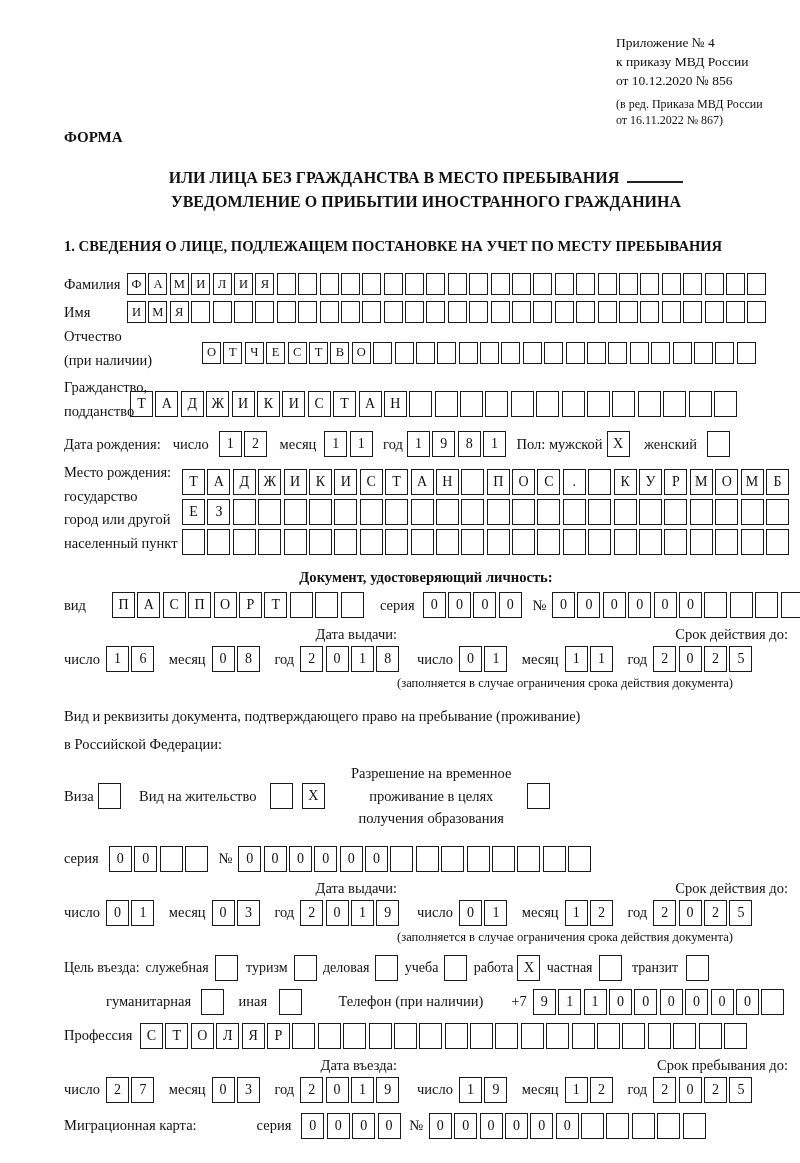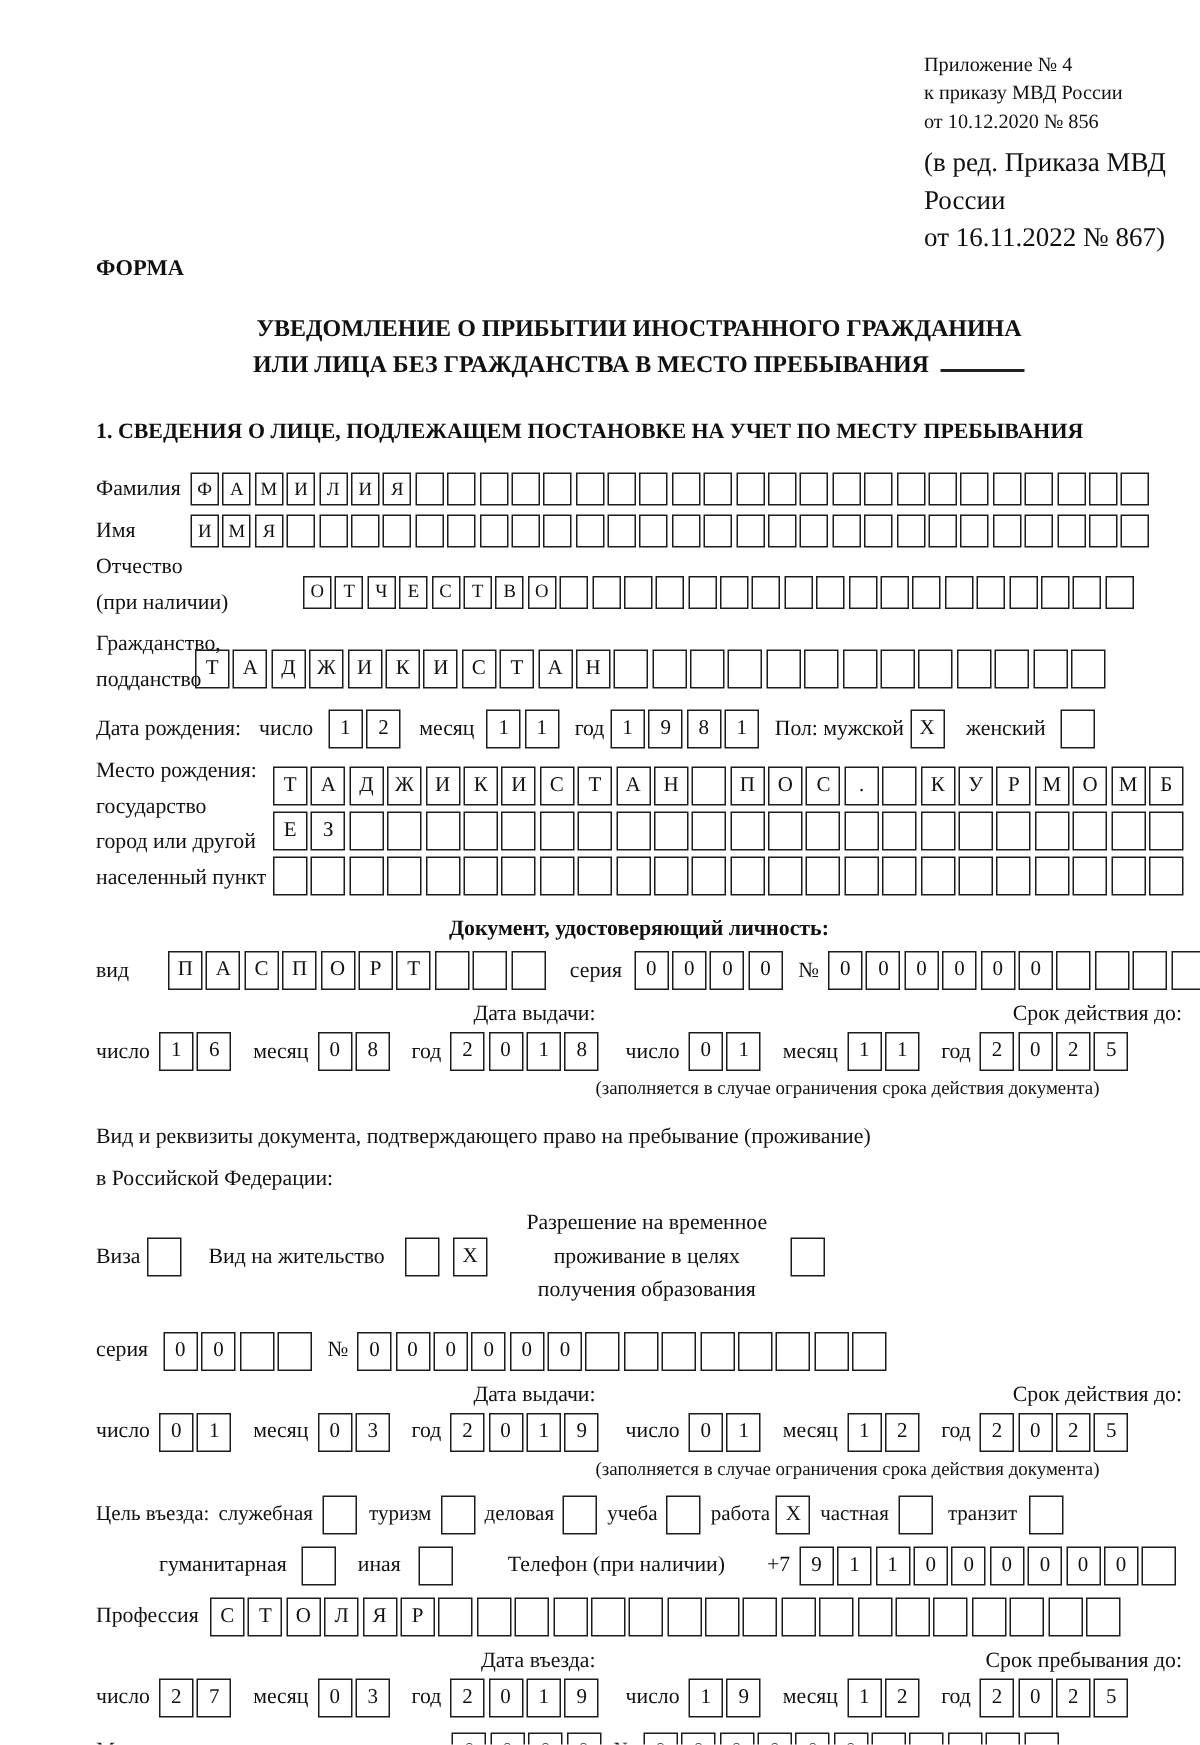"(в ред. Приказа МВД России" .annex-note { font-size: 18px -> 12px }
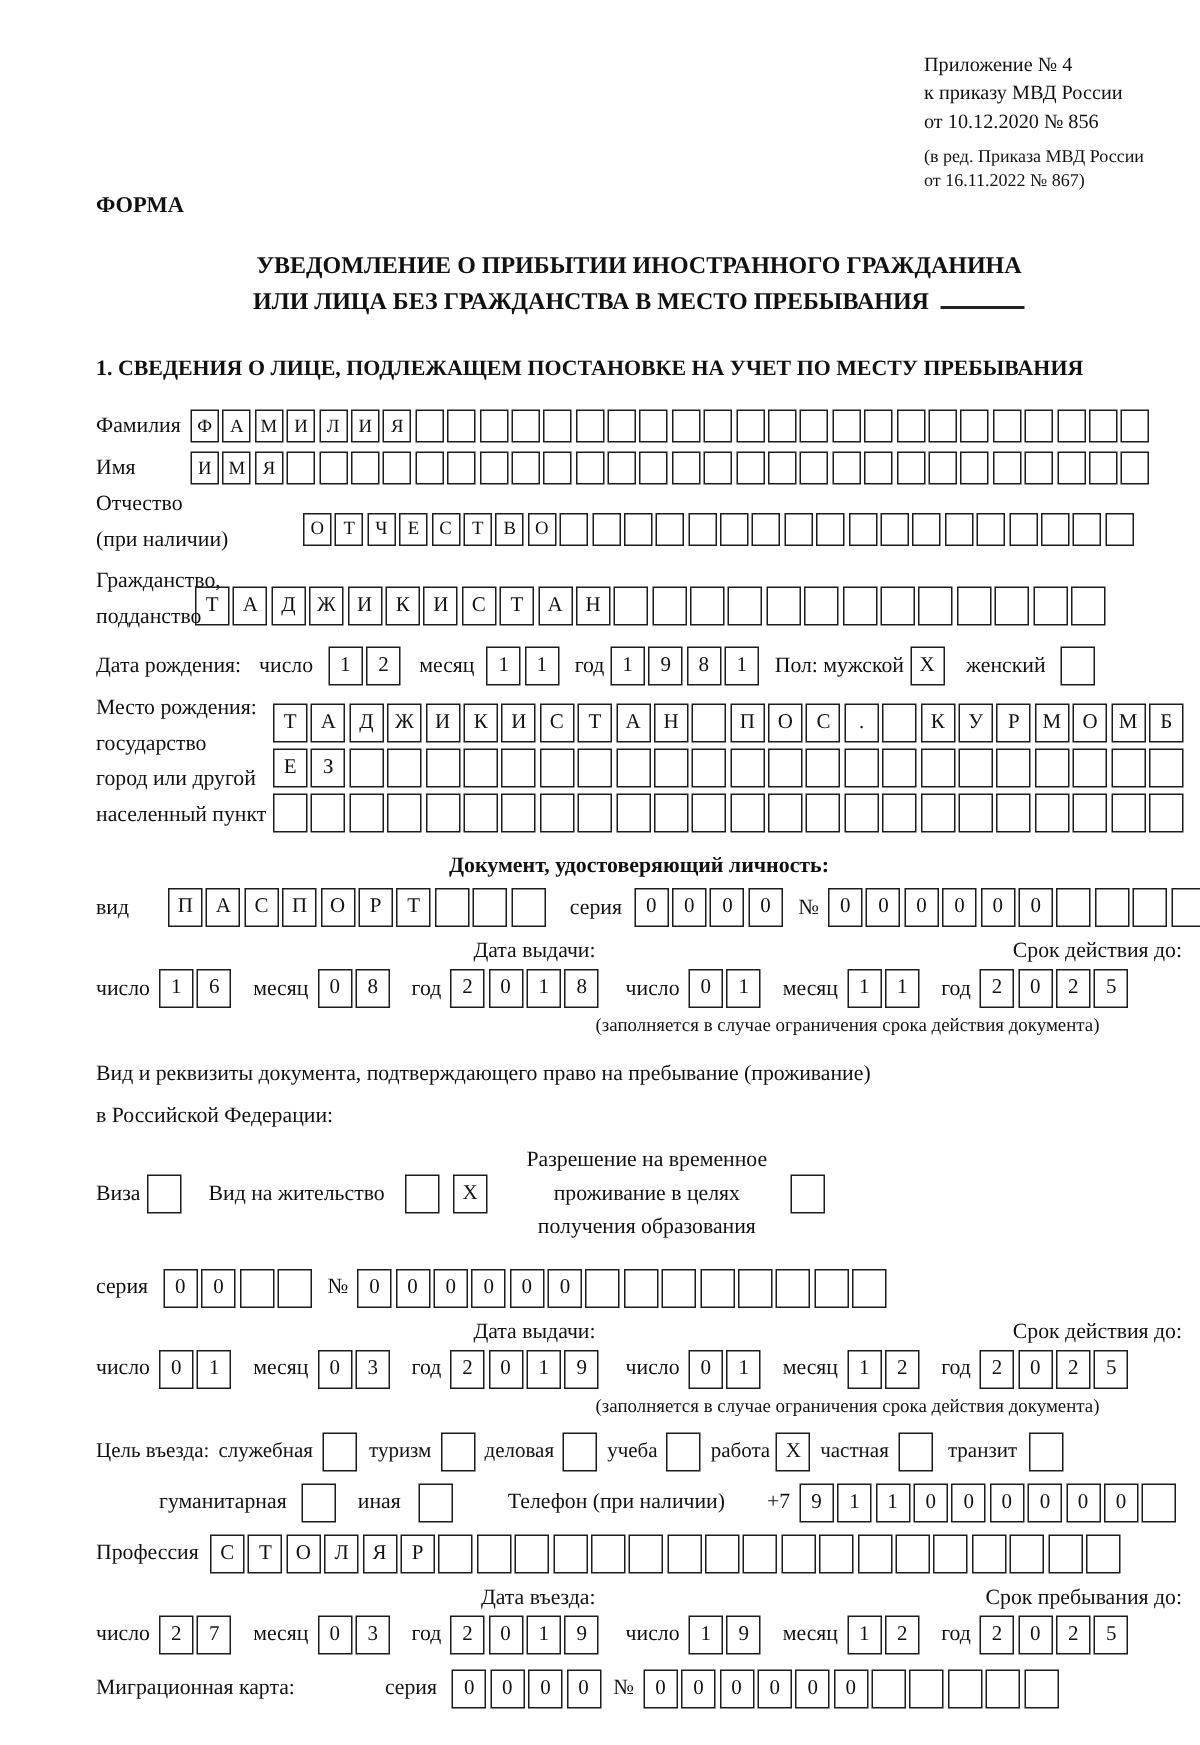"УВЕДОМЛЕНИЕ О ПРИБЫТИИ ИНОСТРАННОГО" div { order: before "ИЛИ ЛИЦА БЕЗ ГРАЖДАНСТВА В" -> after "ИЛИ ЛИЦА БЕЗ ГРАЖДАНСТВА В" }
